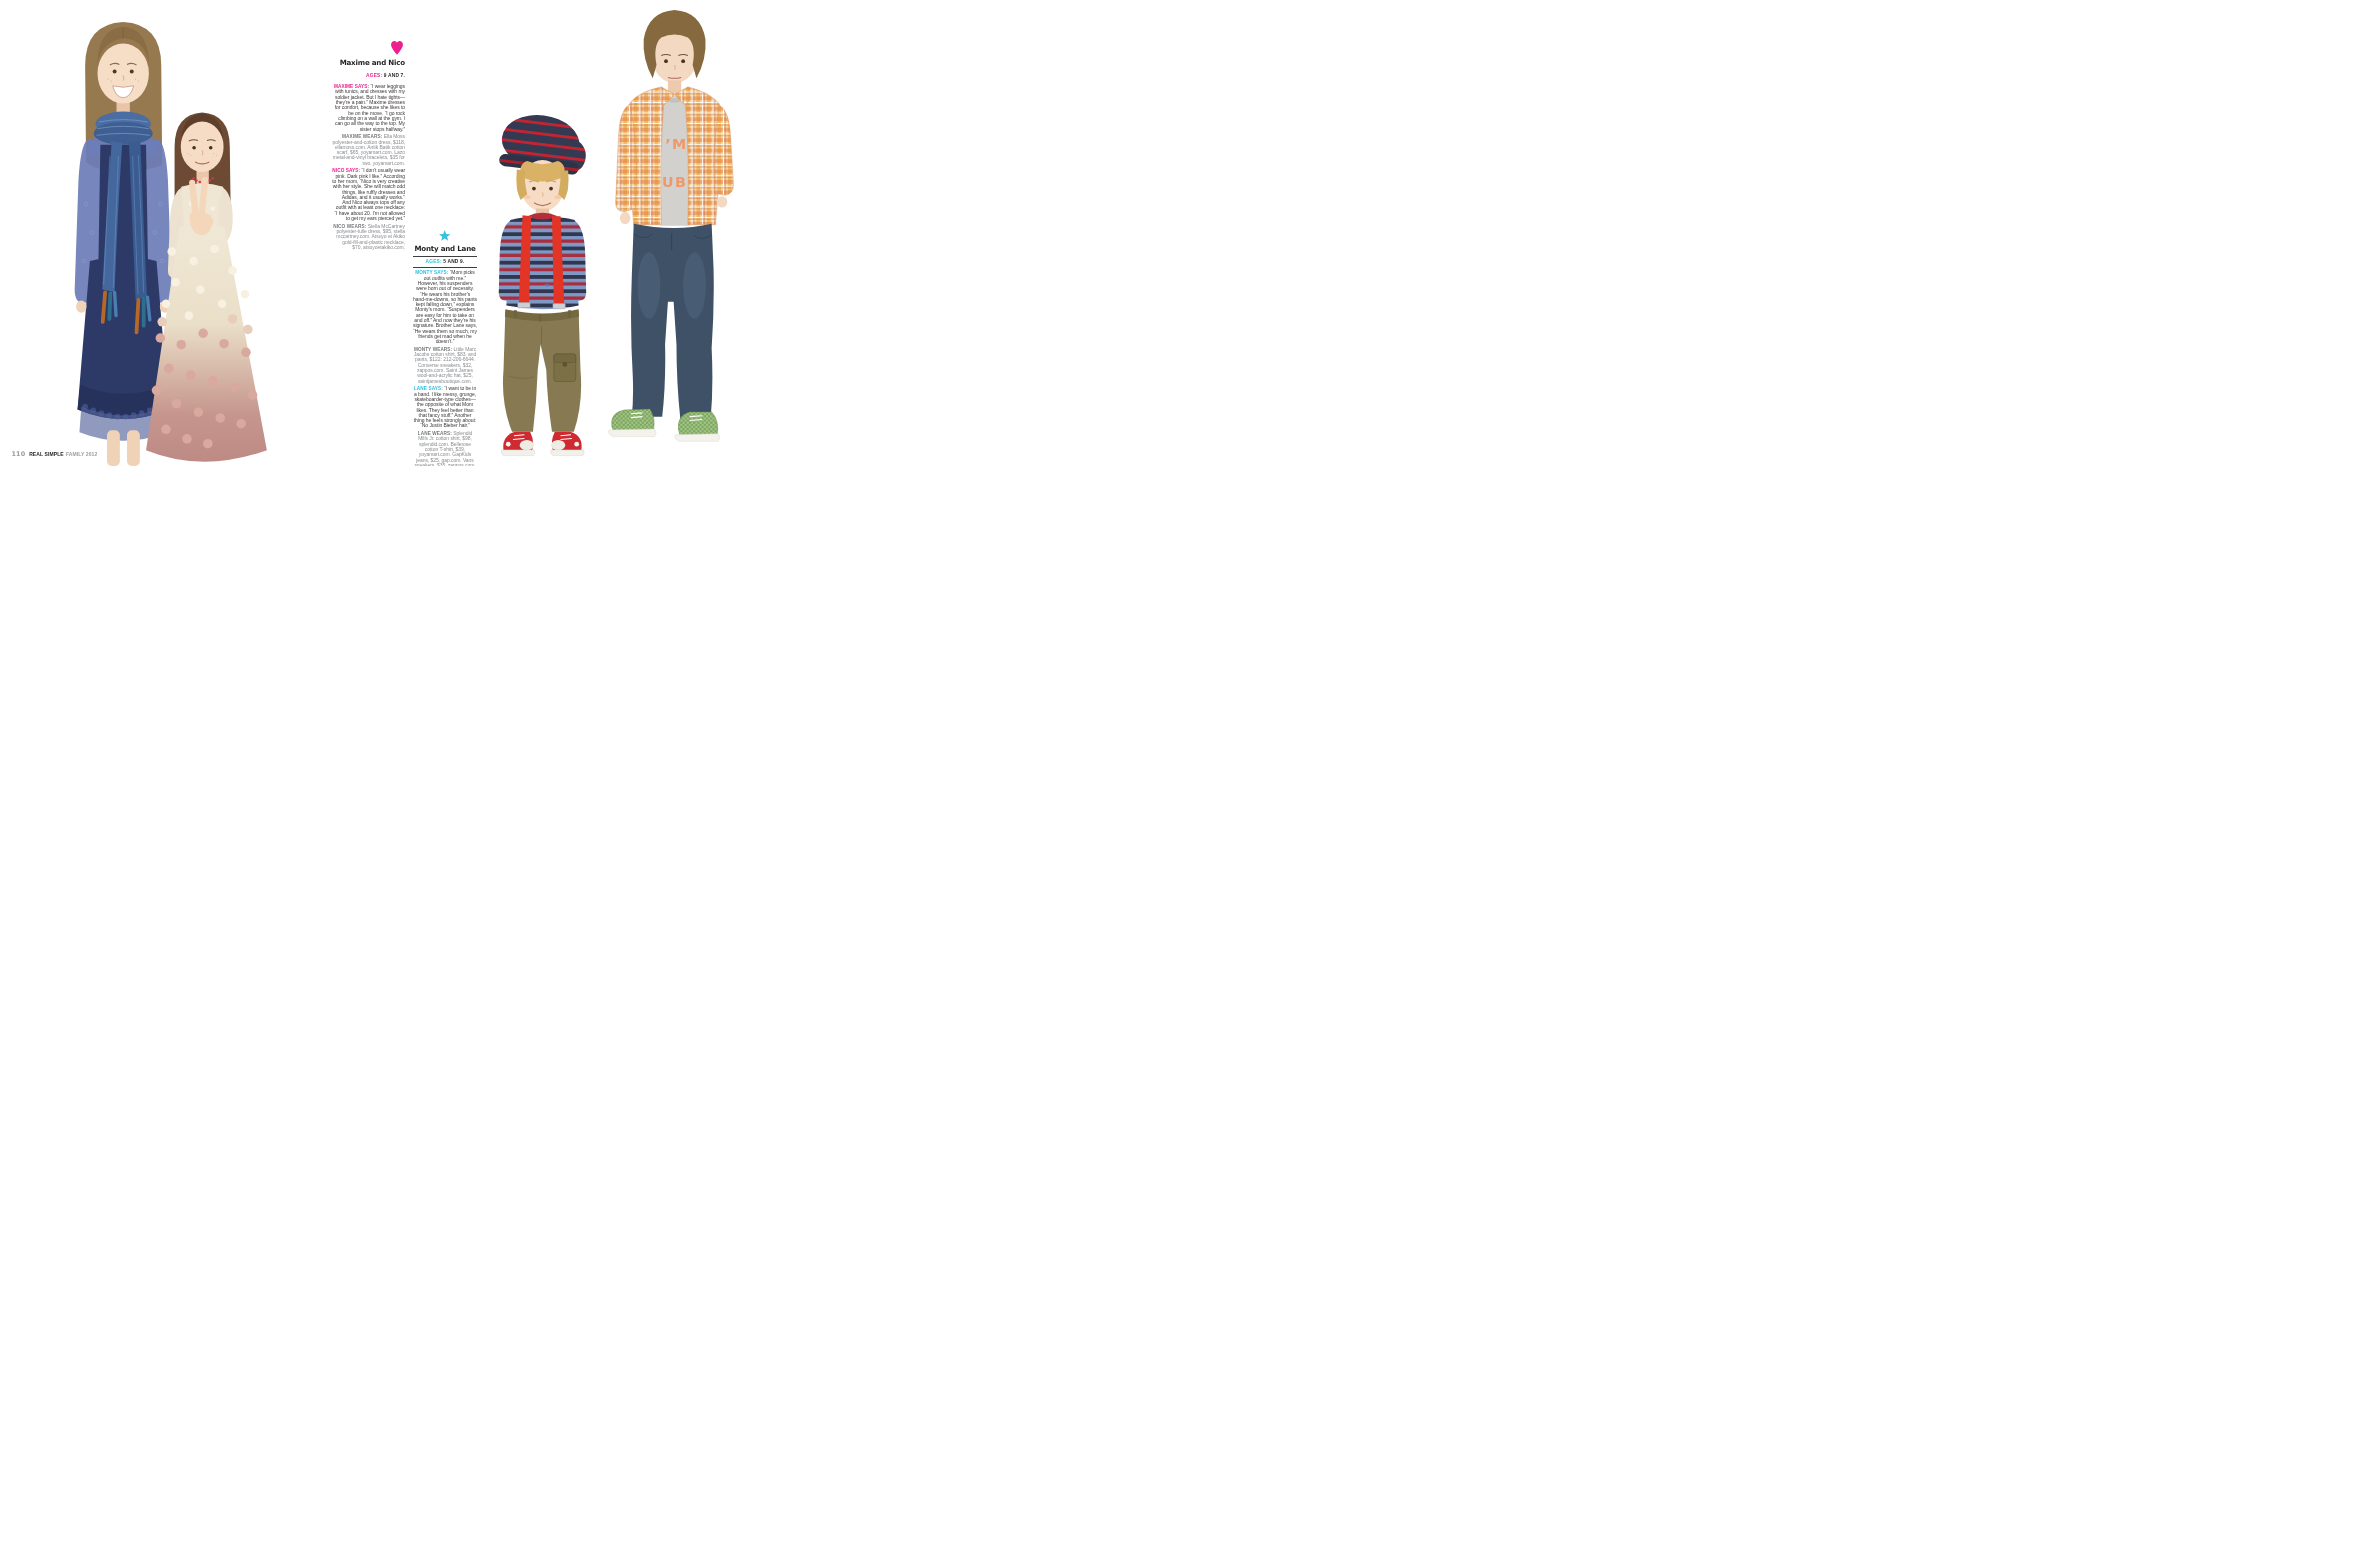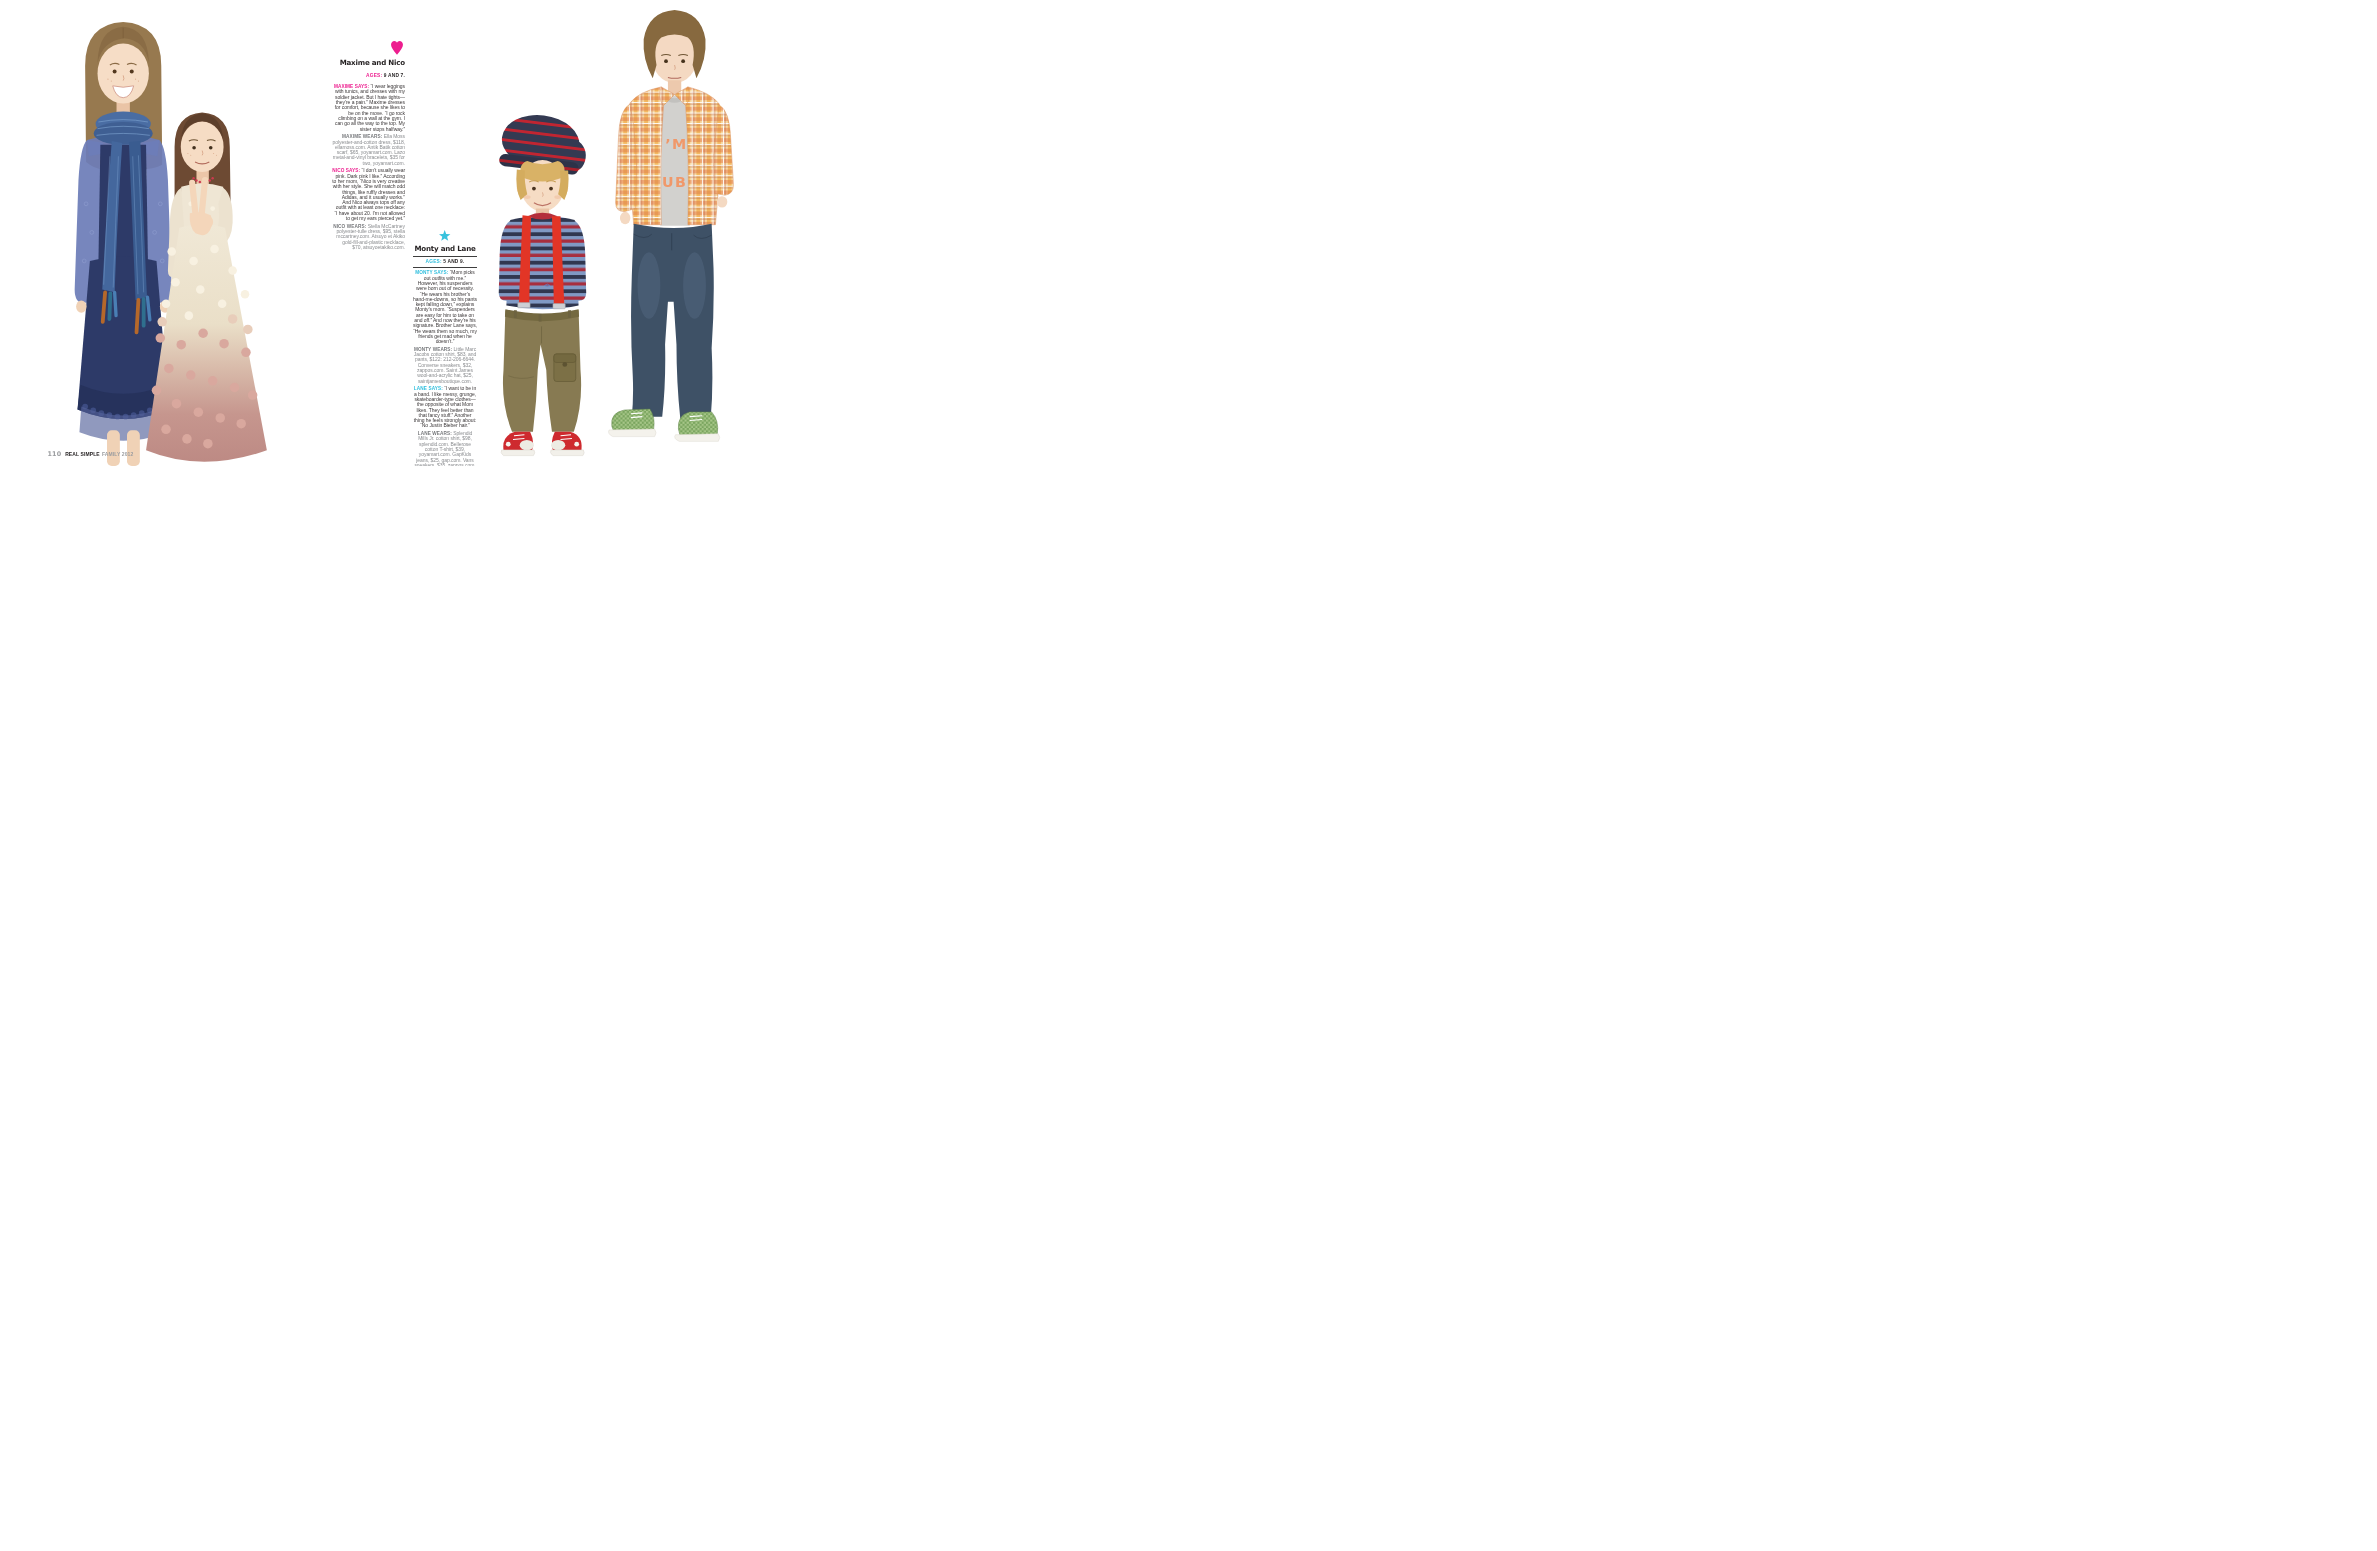"110" .page-num { margin-left: 36px -> none }
